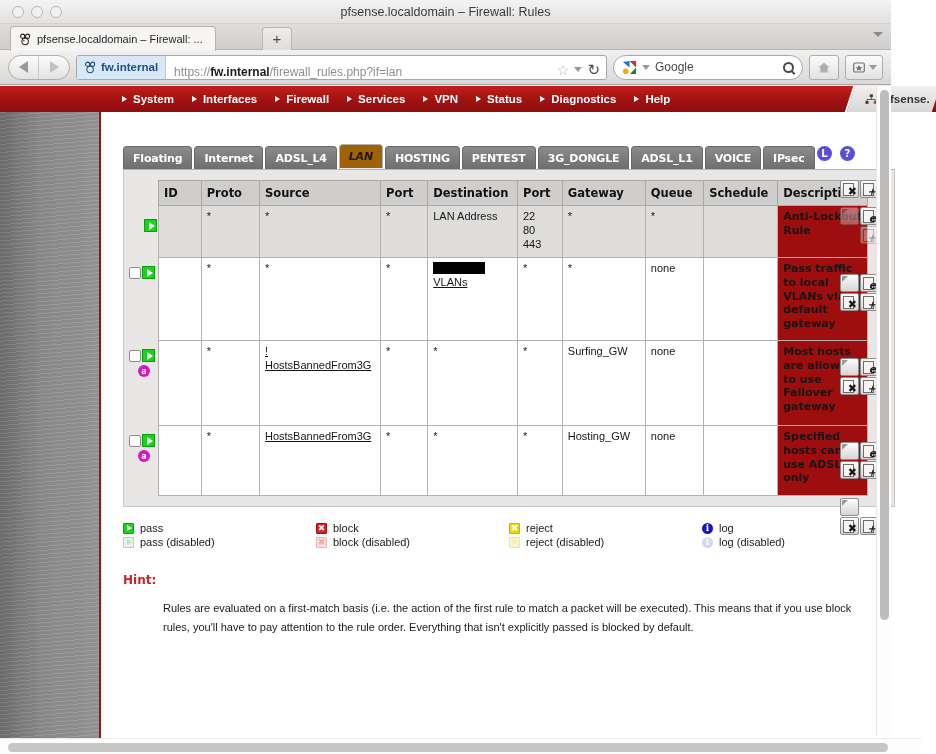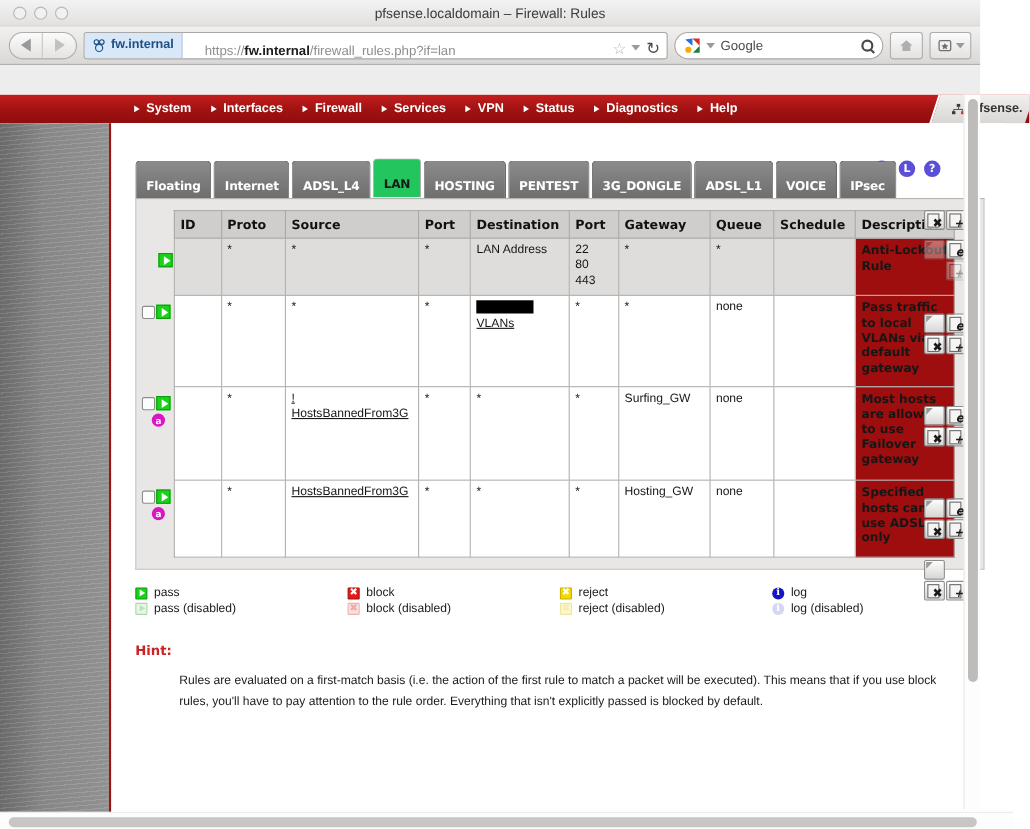"pfsense.localdomain – Firewall: ..." div.tabstrip { html: none -> <div> <div> <svg> <circle></circle> <circle></circle> <circle></circle> <circle></circle> </svg> <span>pfsense.localdomain – Firewall: ...</span> </div> <div>+</div> <div></div> </div> }
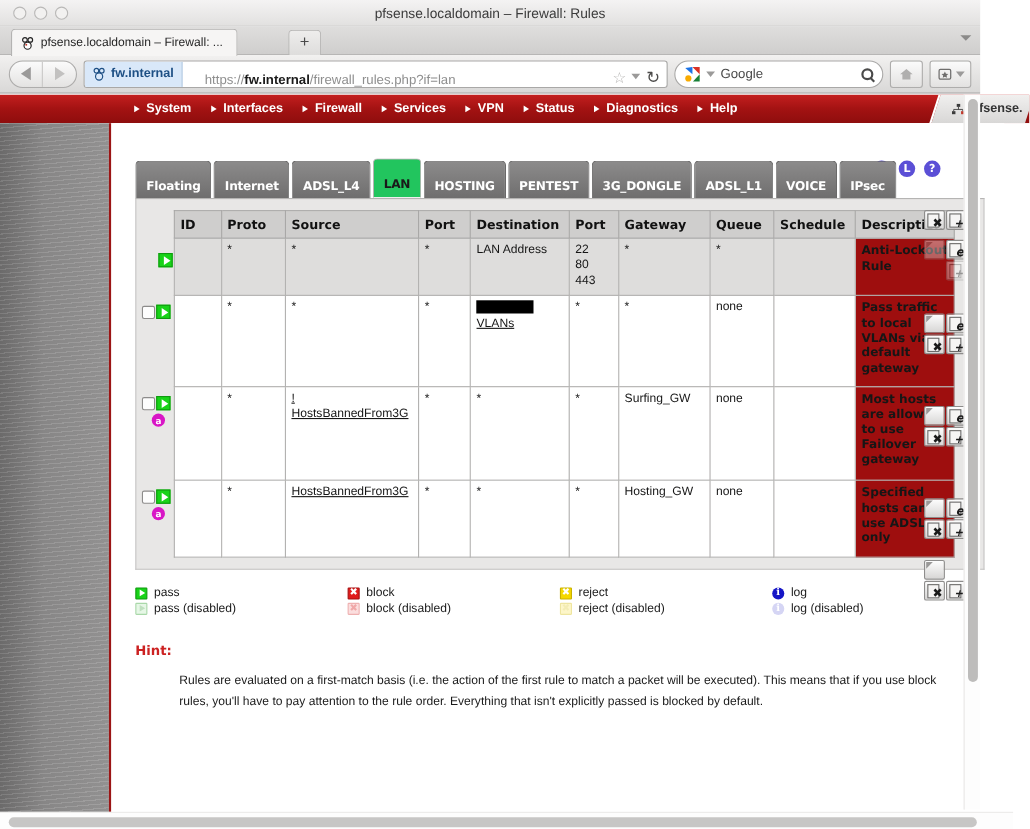"https://fw.internal/firewall_rules.php?i" .url-text { padding-left: 20px -> 8px }
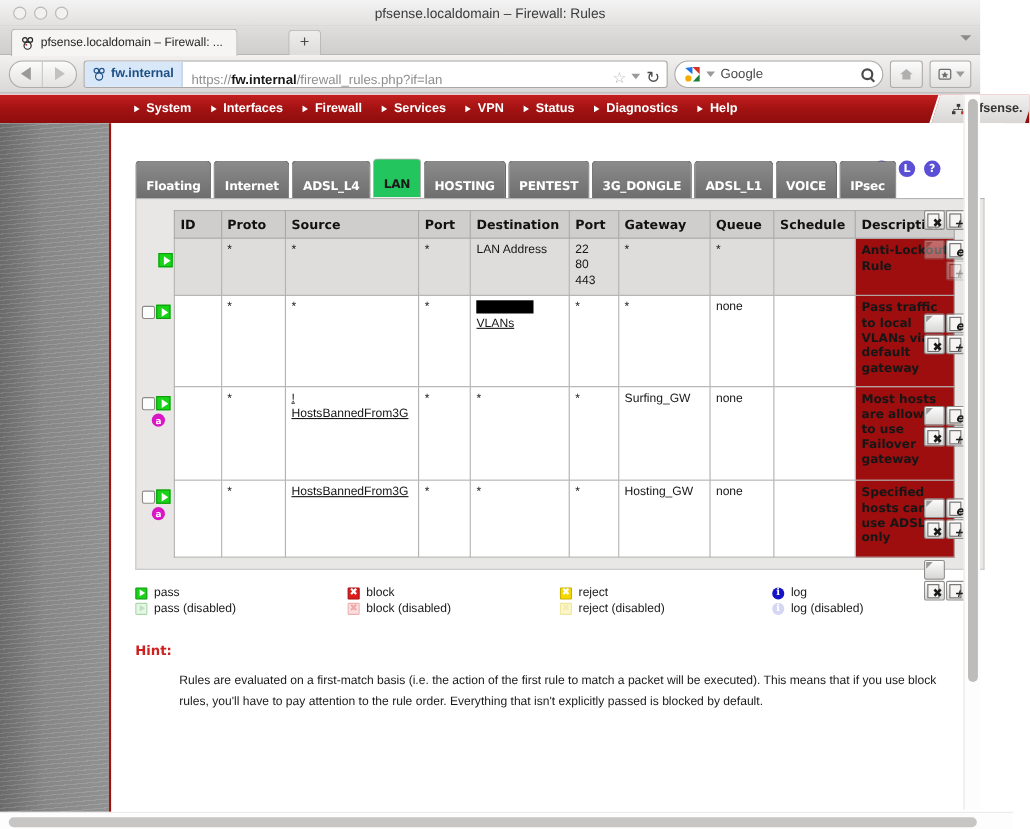"Floating" .rt { padding: 16px 9px 4px 9px -> 5px 9px 4px 9px }
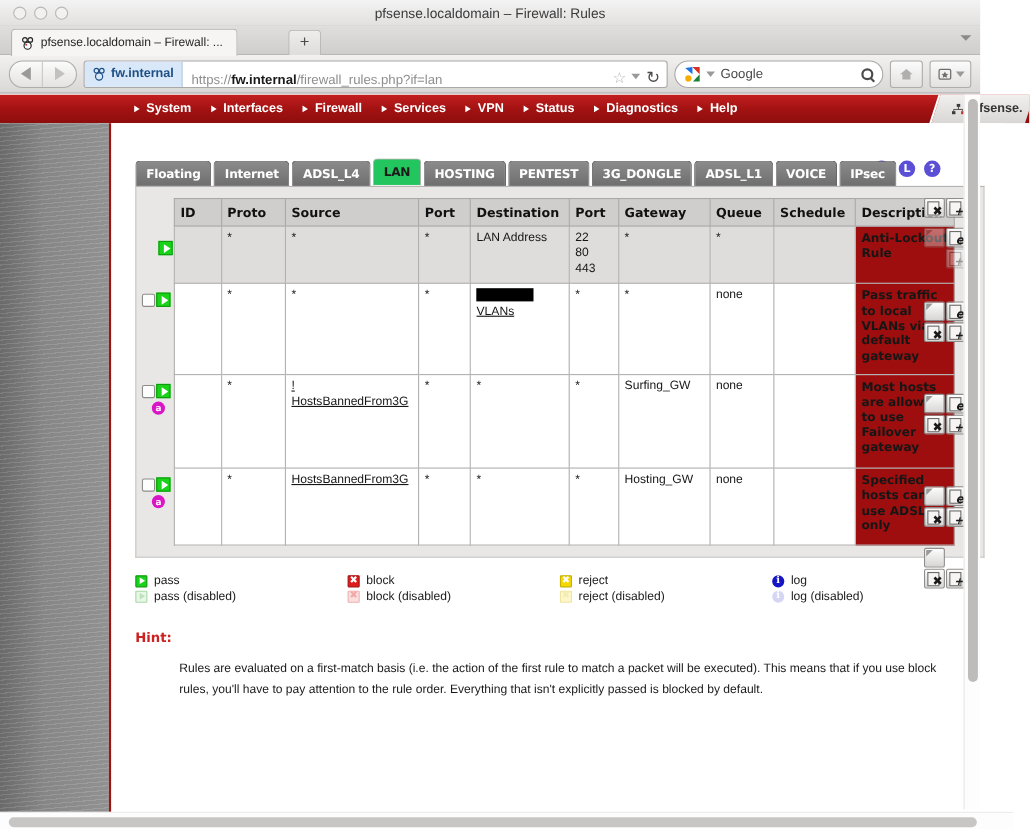"LAN" .rt.active { background: #22c55e -> #a16207; font-style: none -> italic }
